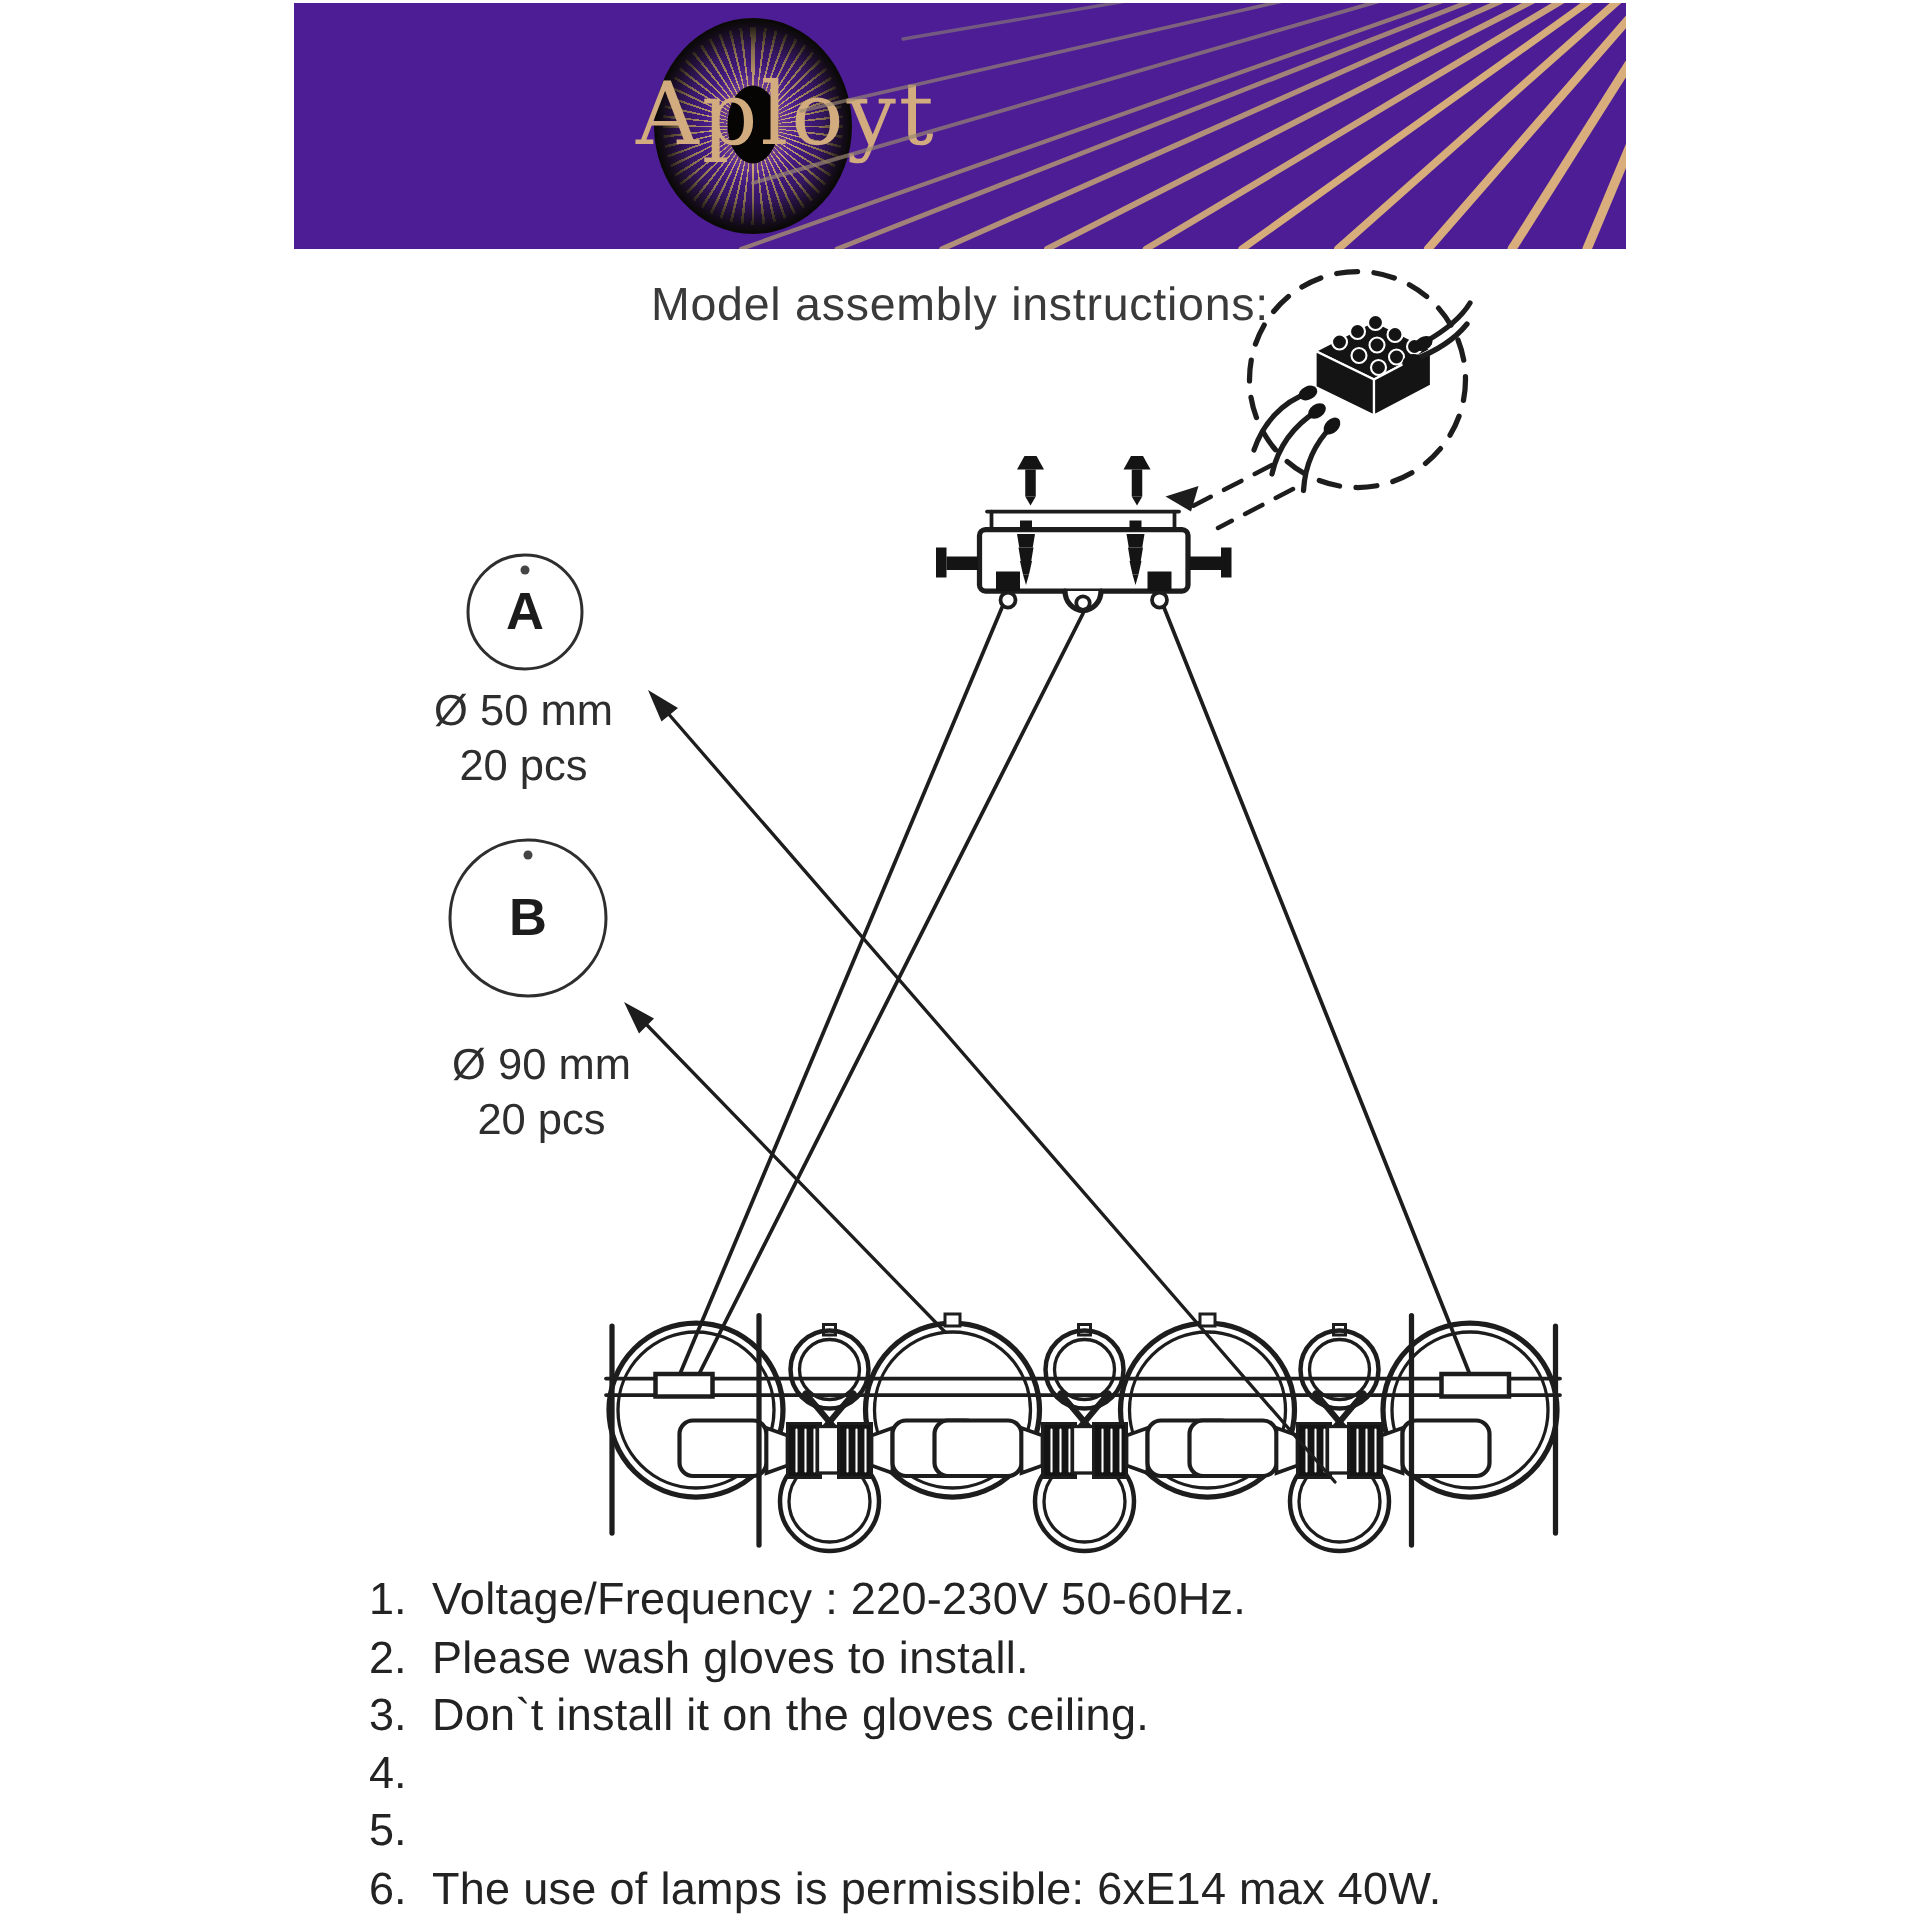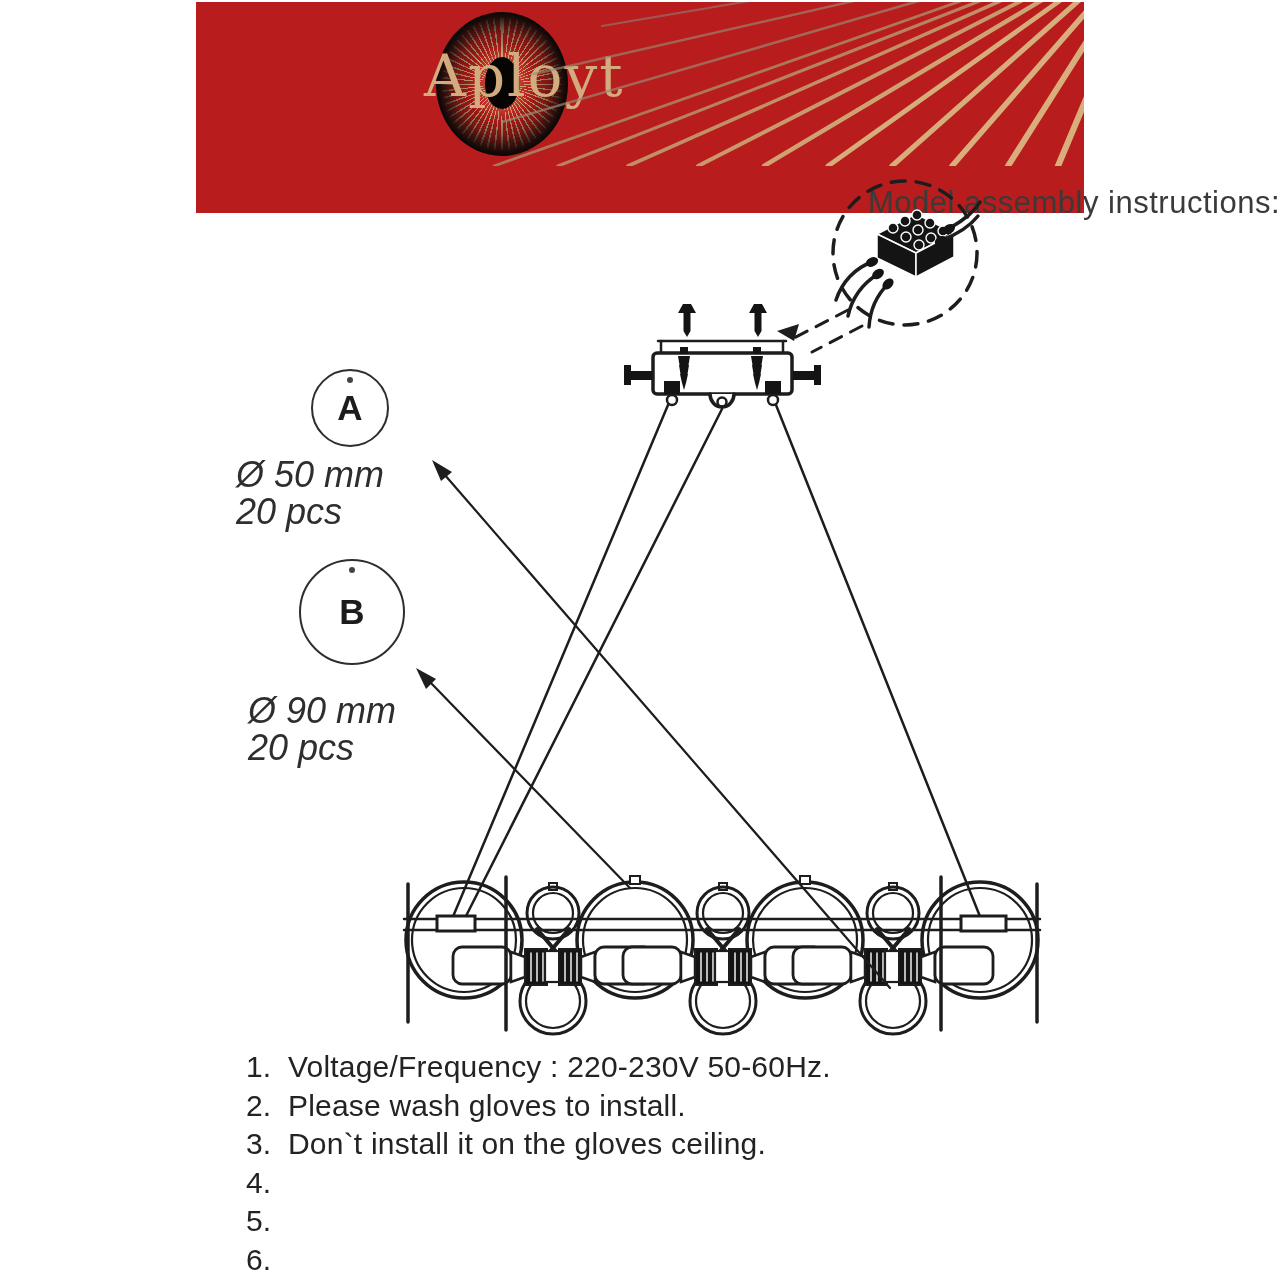"Aployt" .banner { background: #b91c1c -> #4c1d95; height: 211px -> 164px }
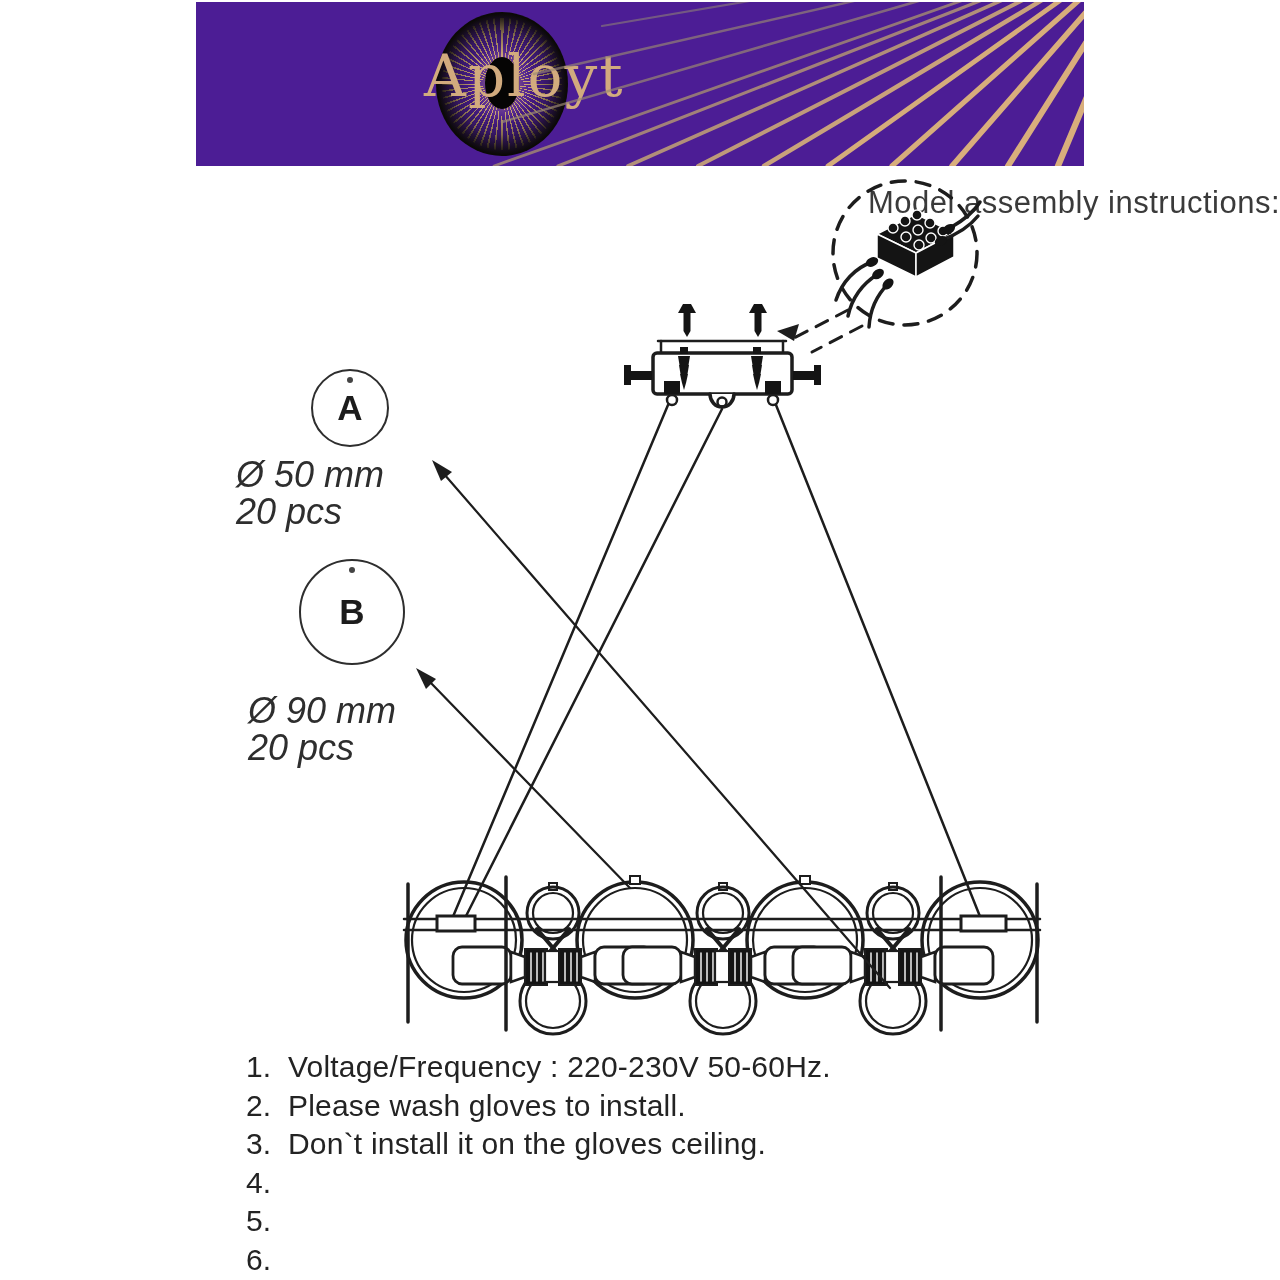"Model assembly instructions:" .title { text-align: right -> center }
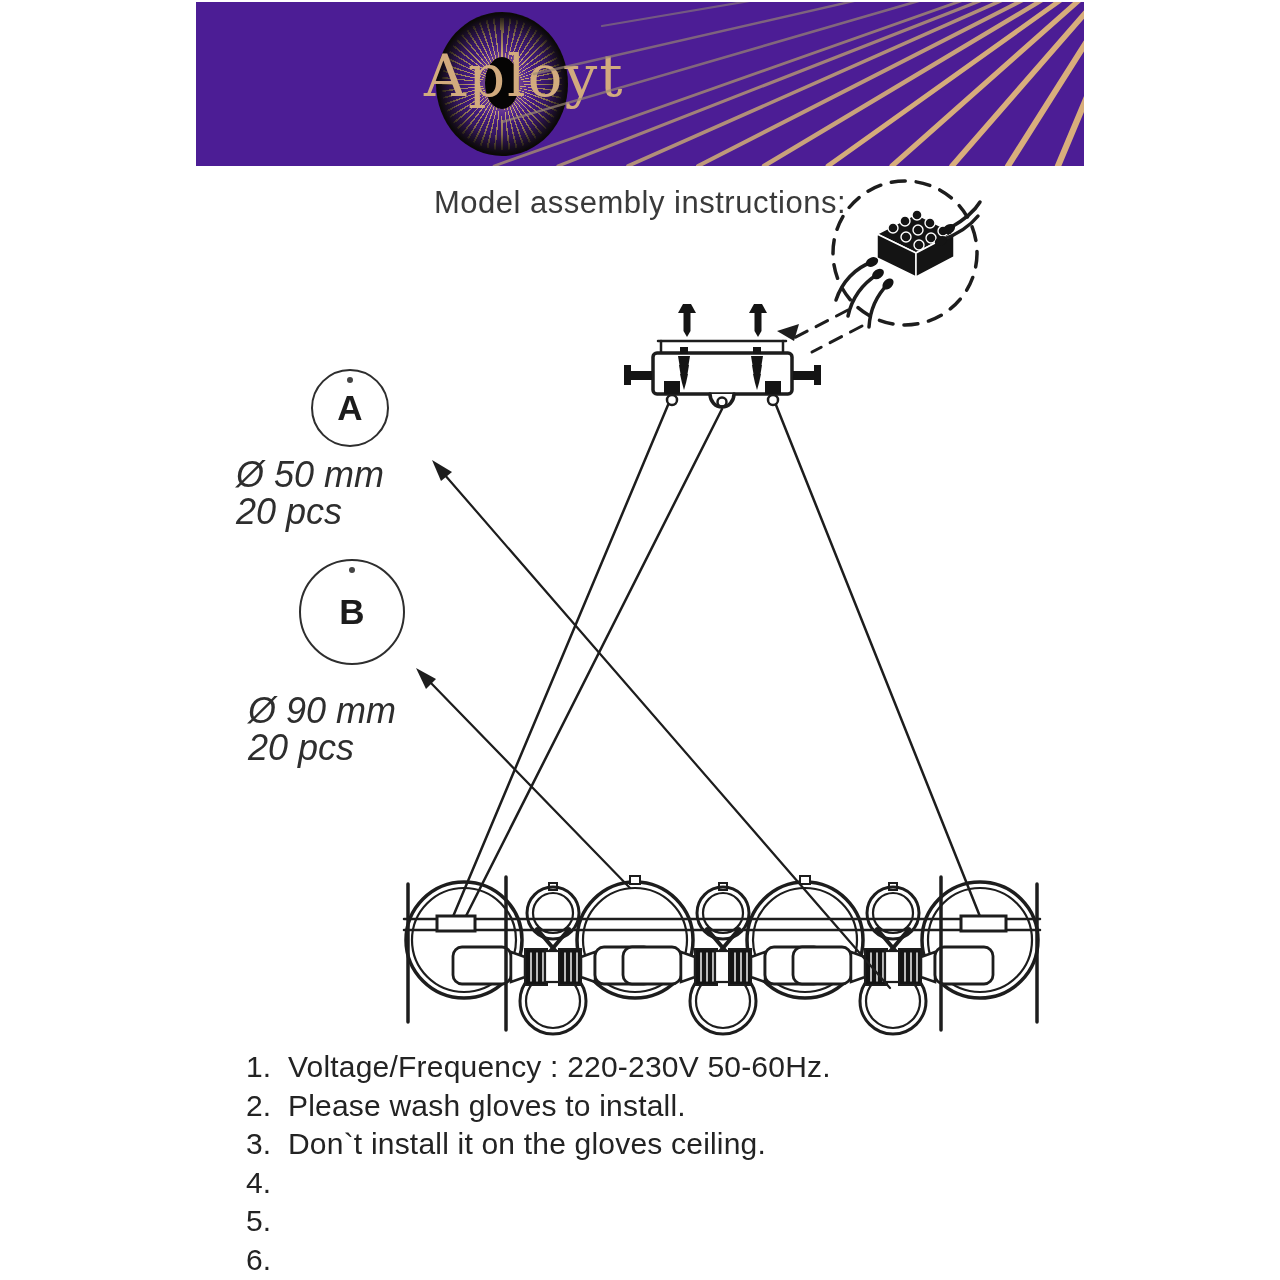"Ø 50 mm" .dim { font-size: 36px -> 29px; font-style: italic -> none; text-align: left -> center }
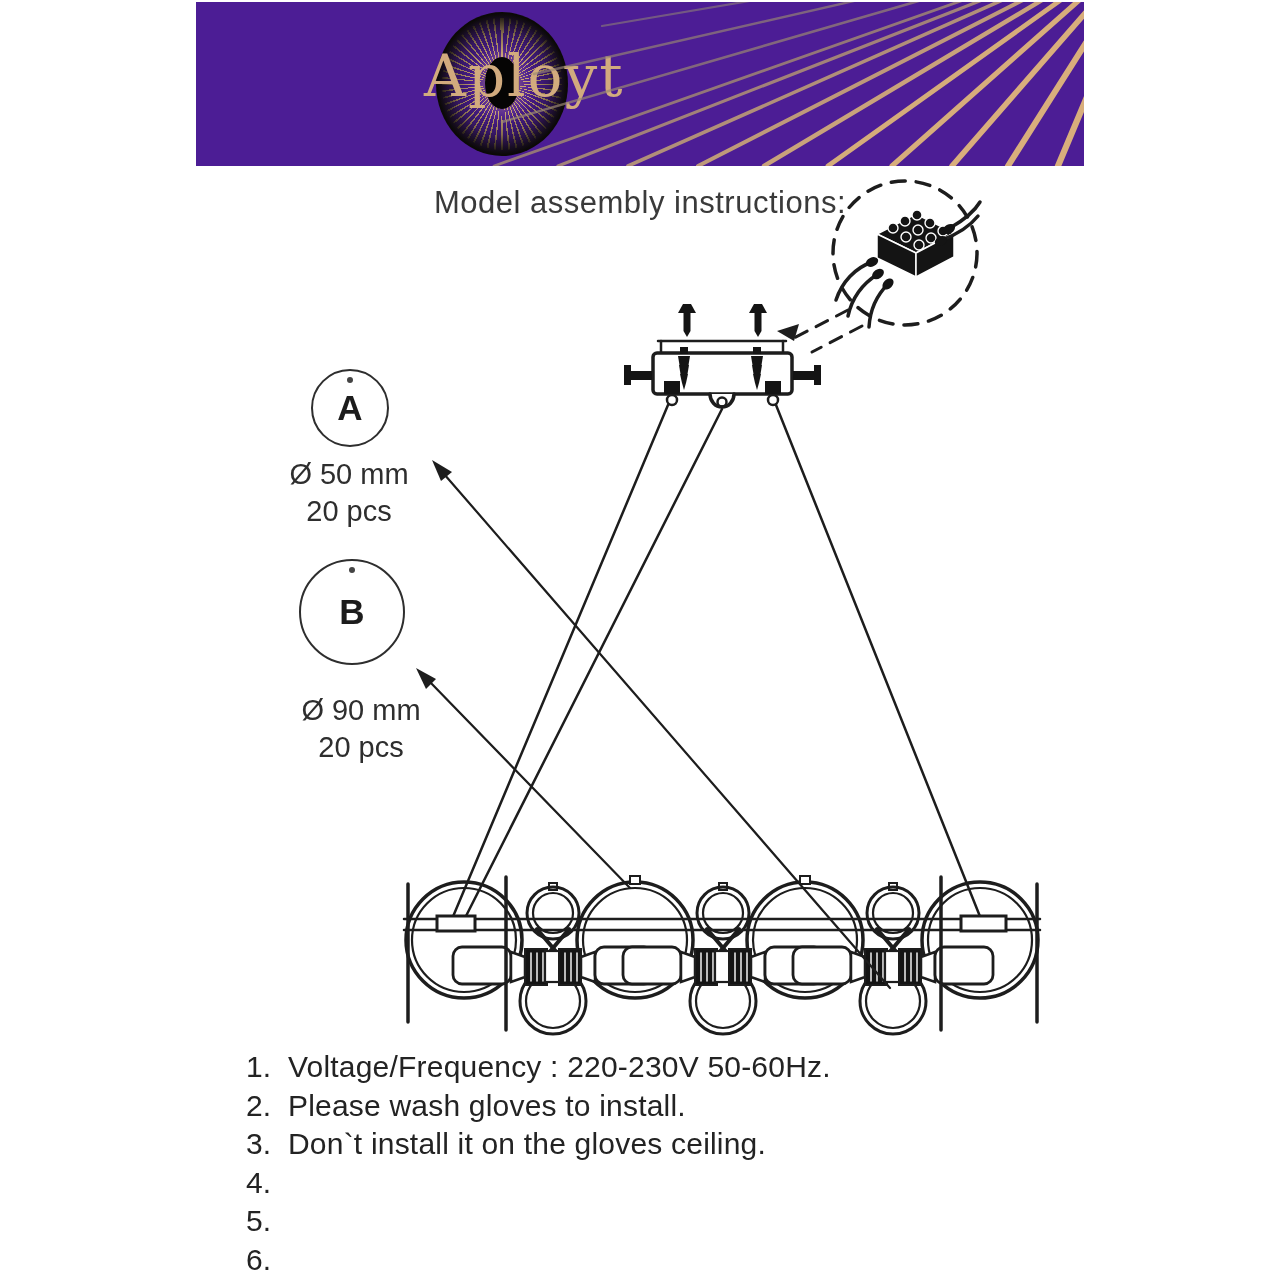"The use of lamps is" span.txt { html: none -> <span>The use of lamps is permissible: 6xE14 max 40W.</span> }
